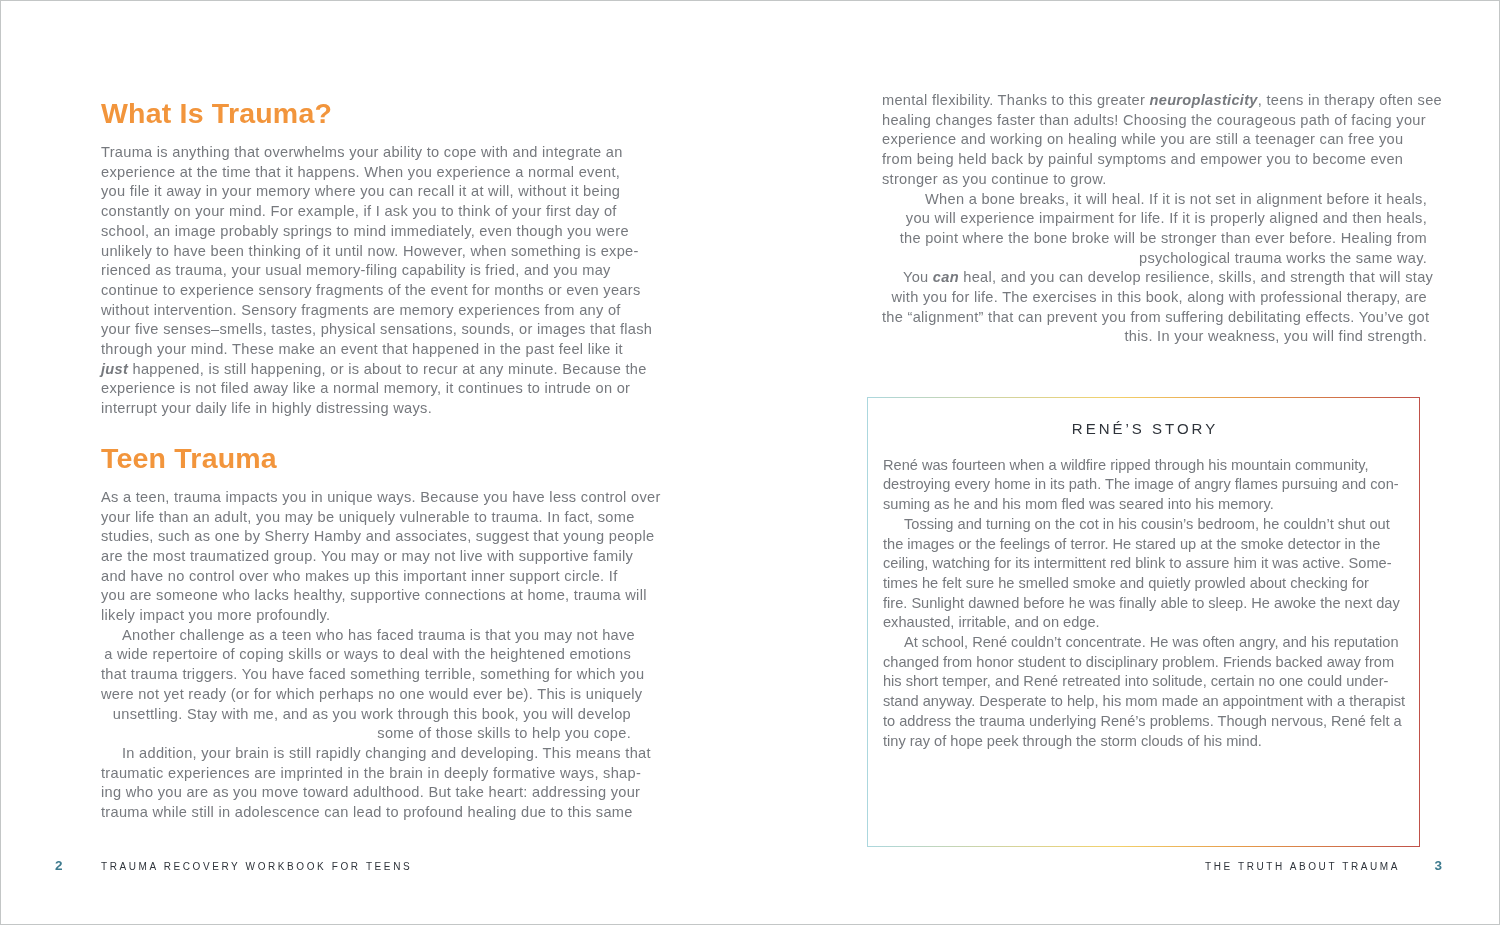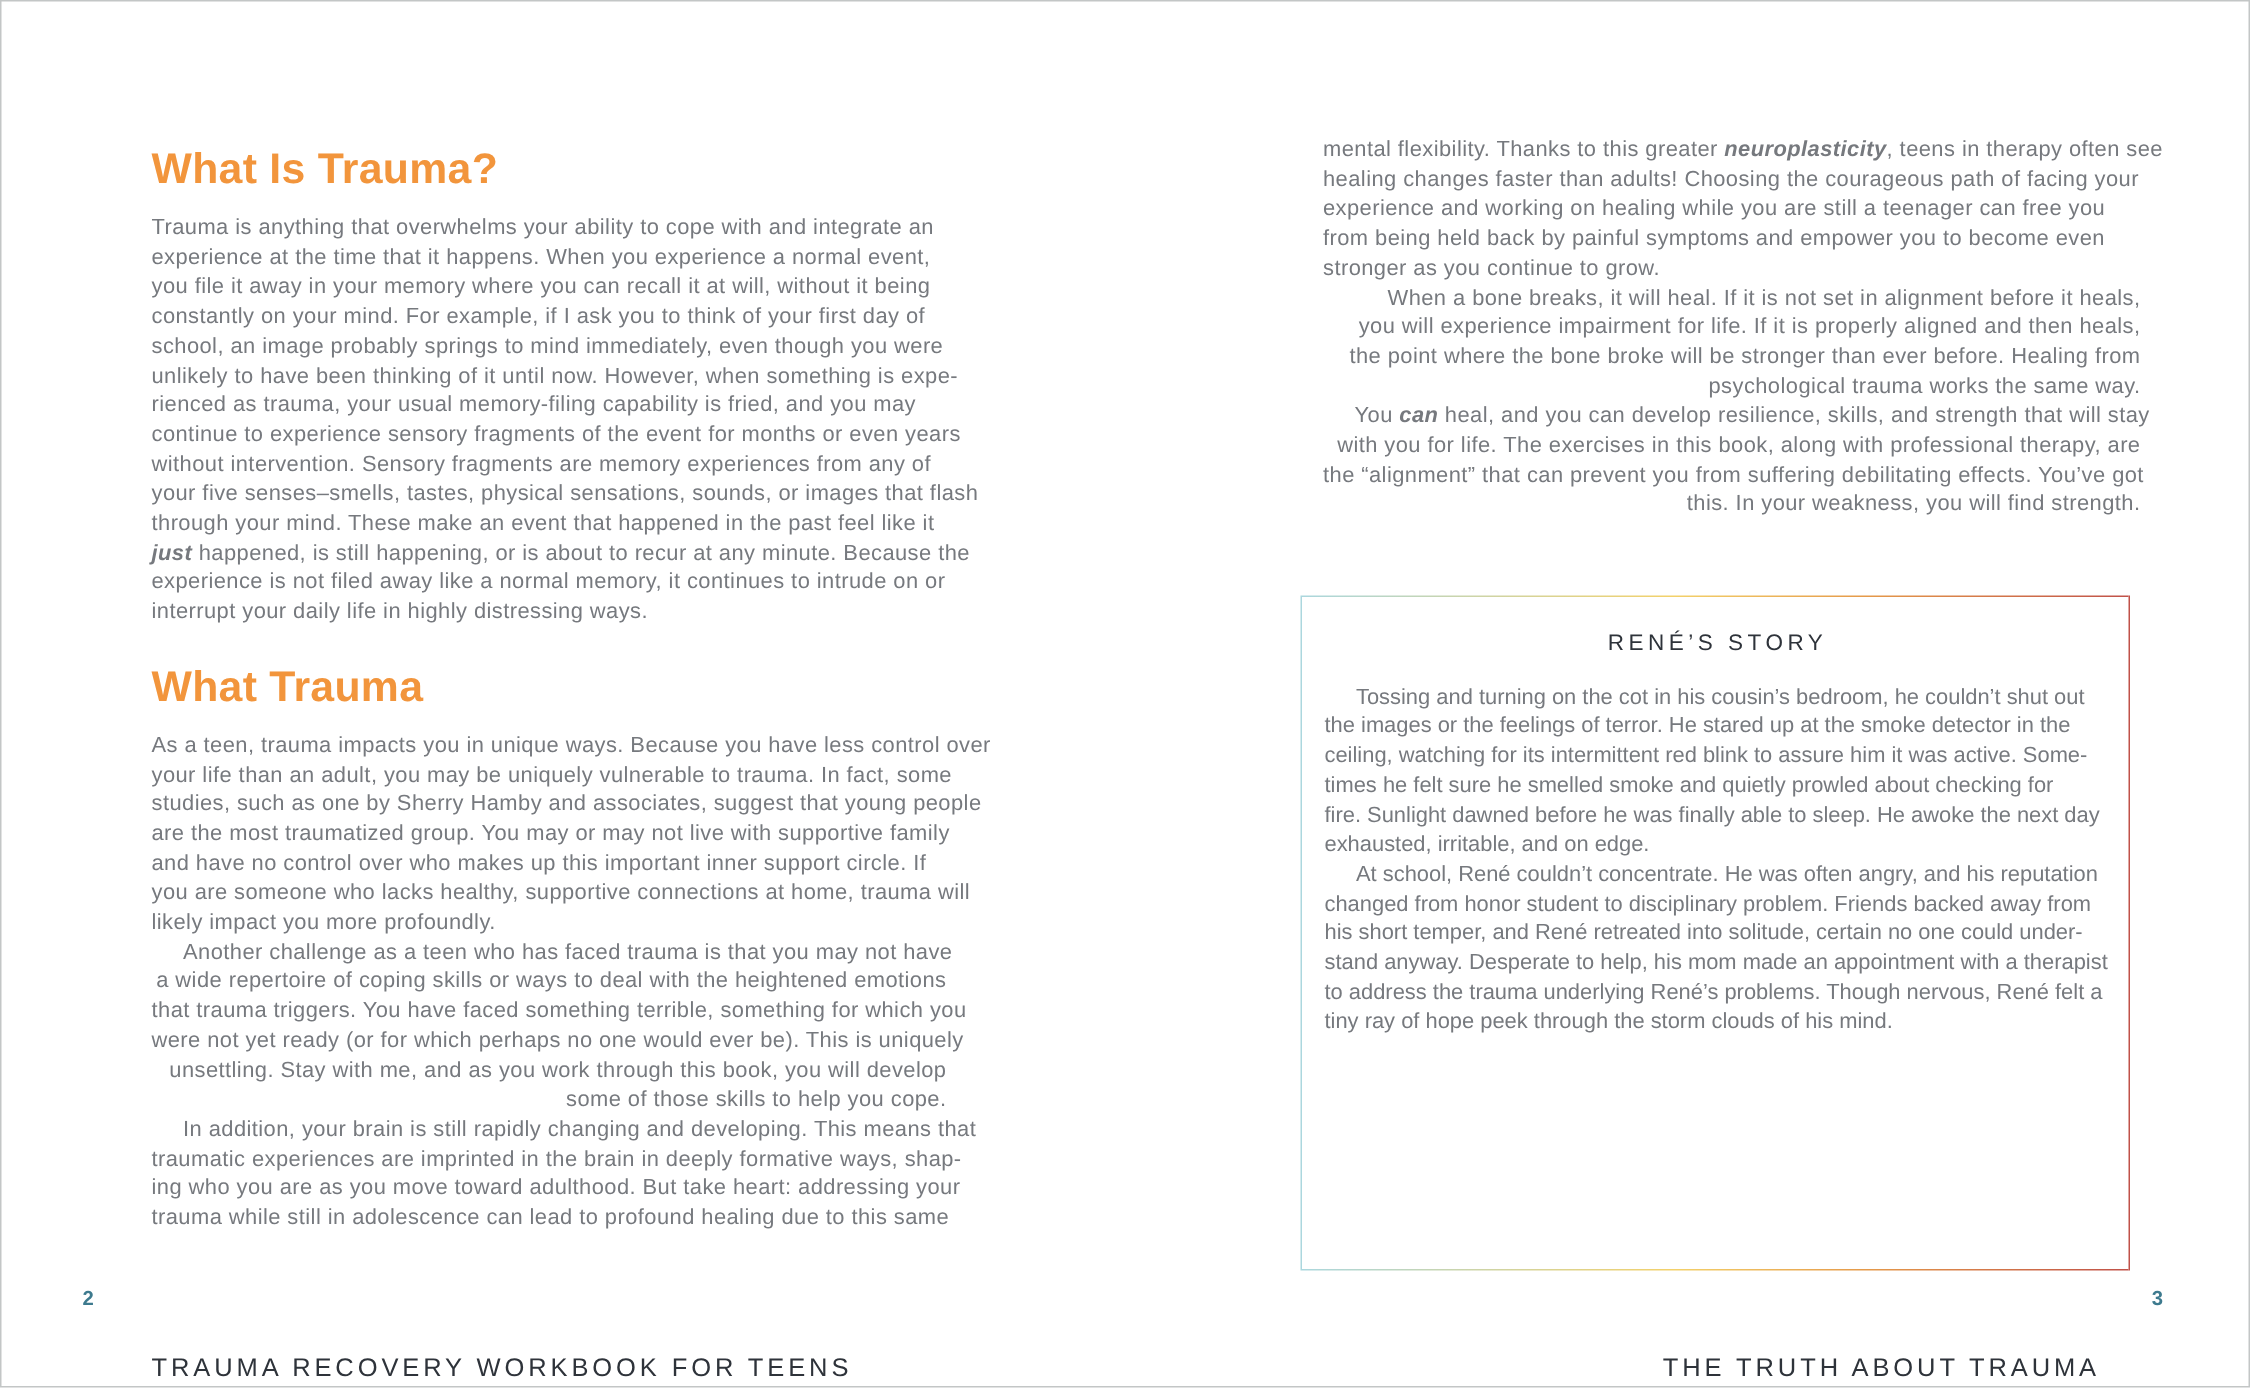"What Trauma" h2.section-heading { text: What -> Teen }
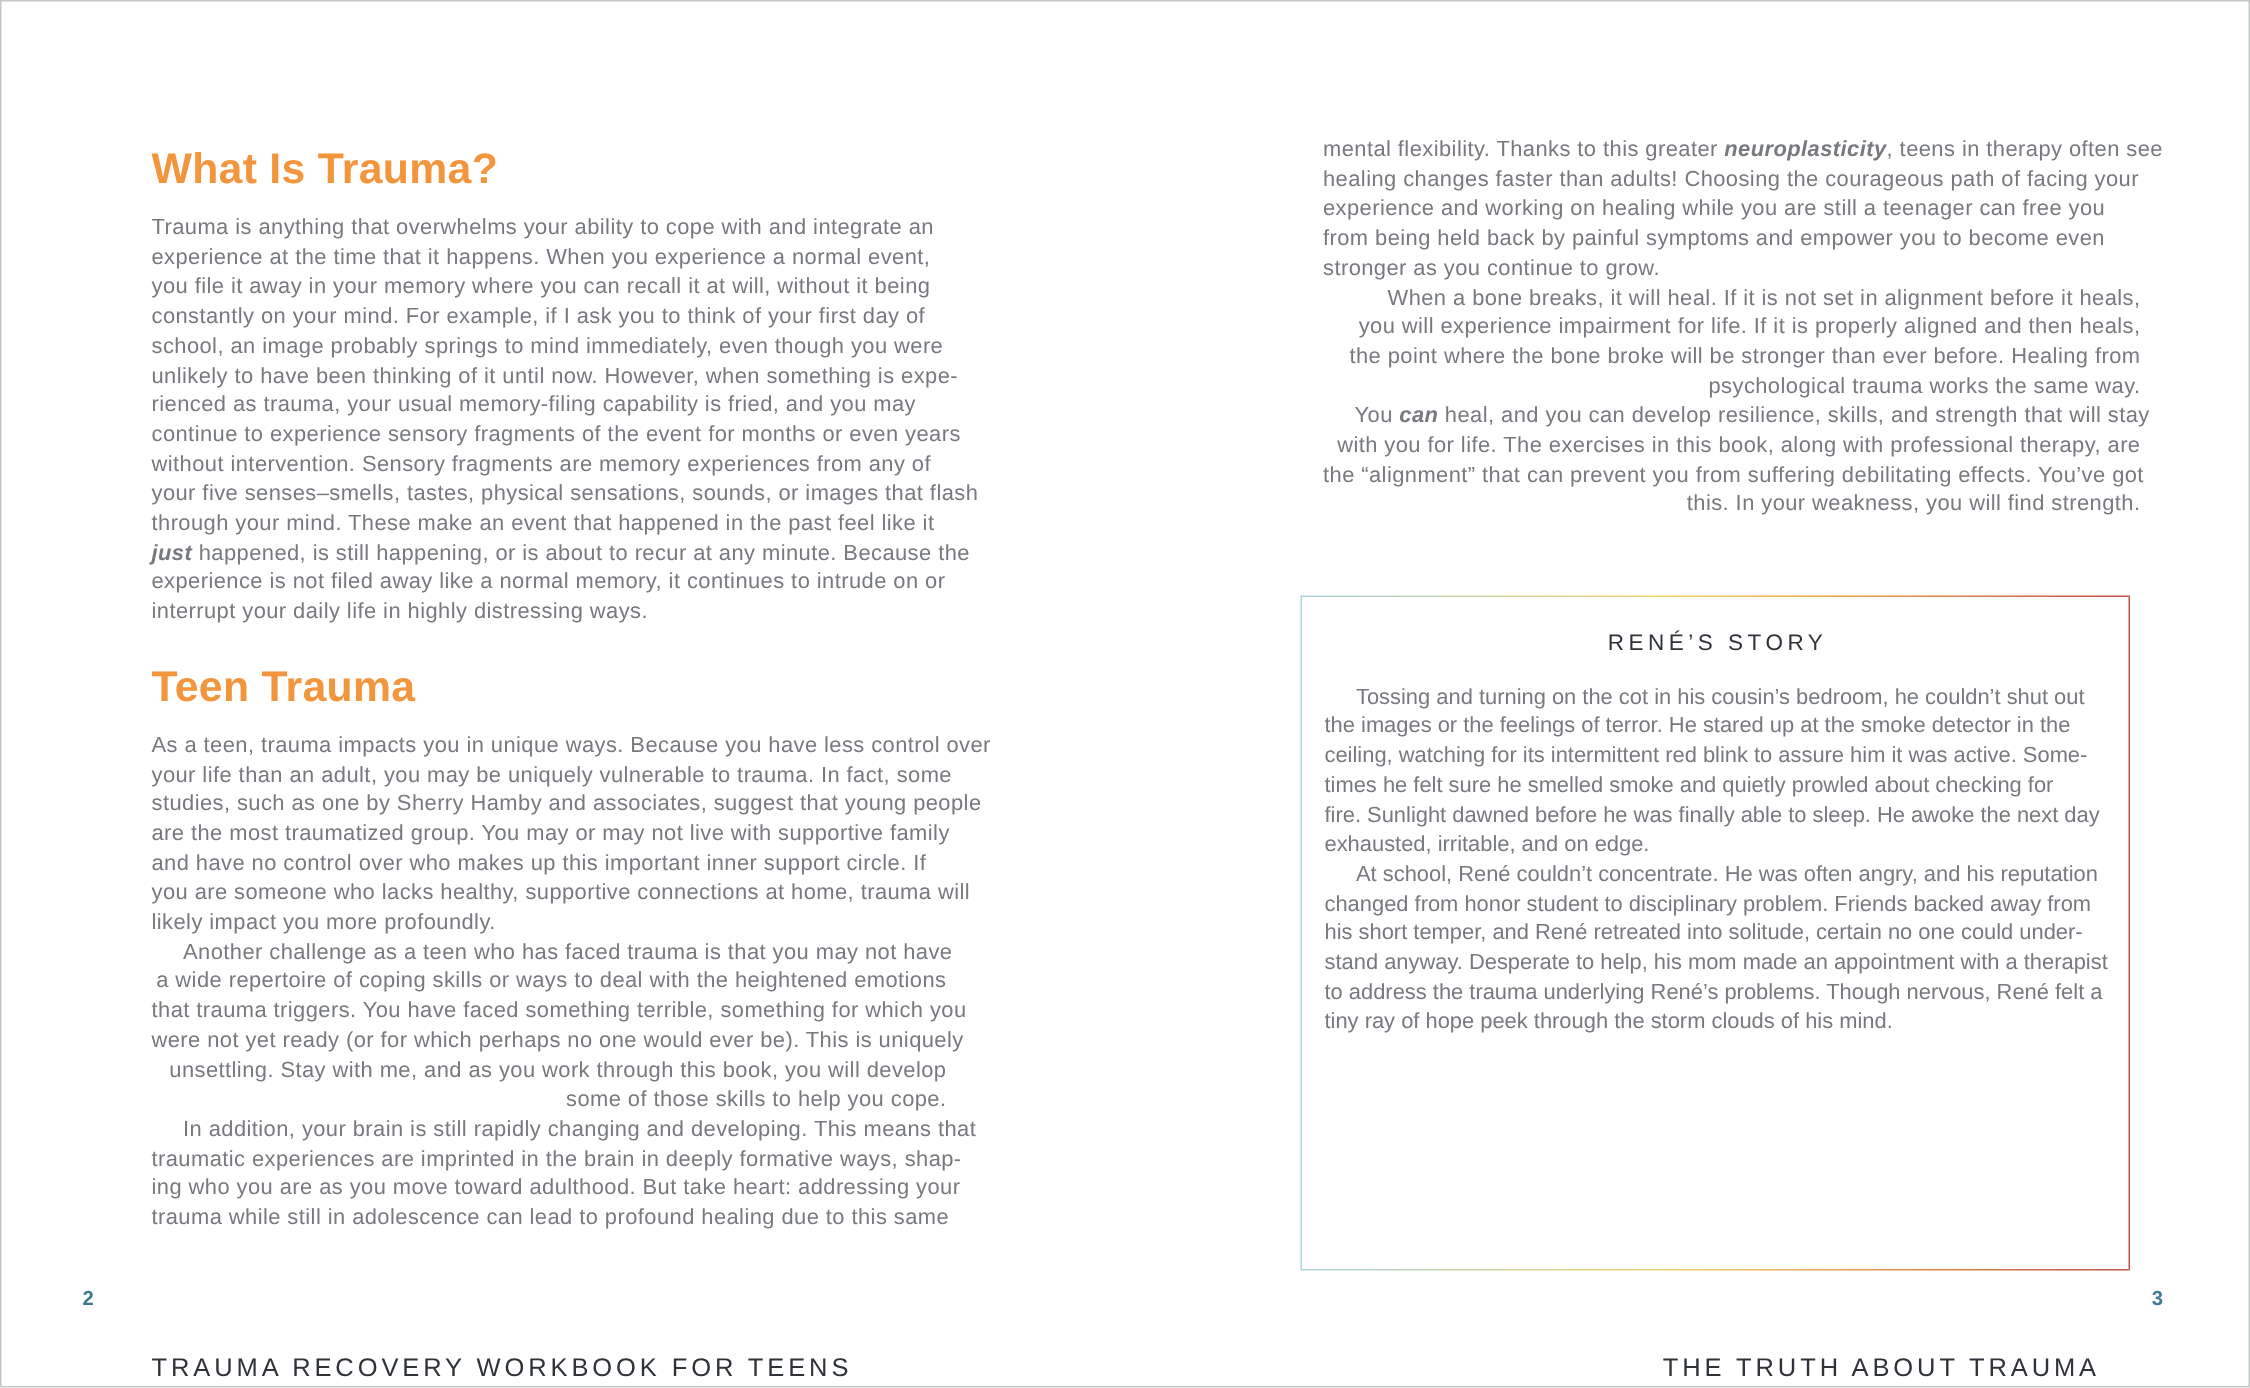"René was fourteen when a" p.body-para { html: none -> <p>René was fourteen when a wildfire ripped through his mountain community,<br>destroying every home in its path. The image of angry flames pursuing and con-<br>suming as he and his mom fled was seared into his memory.</p> }
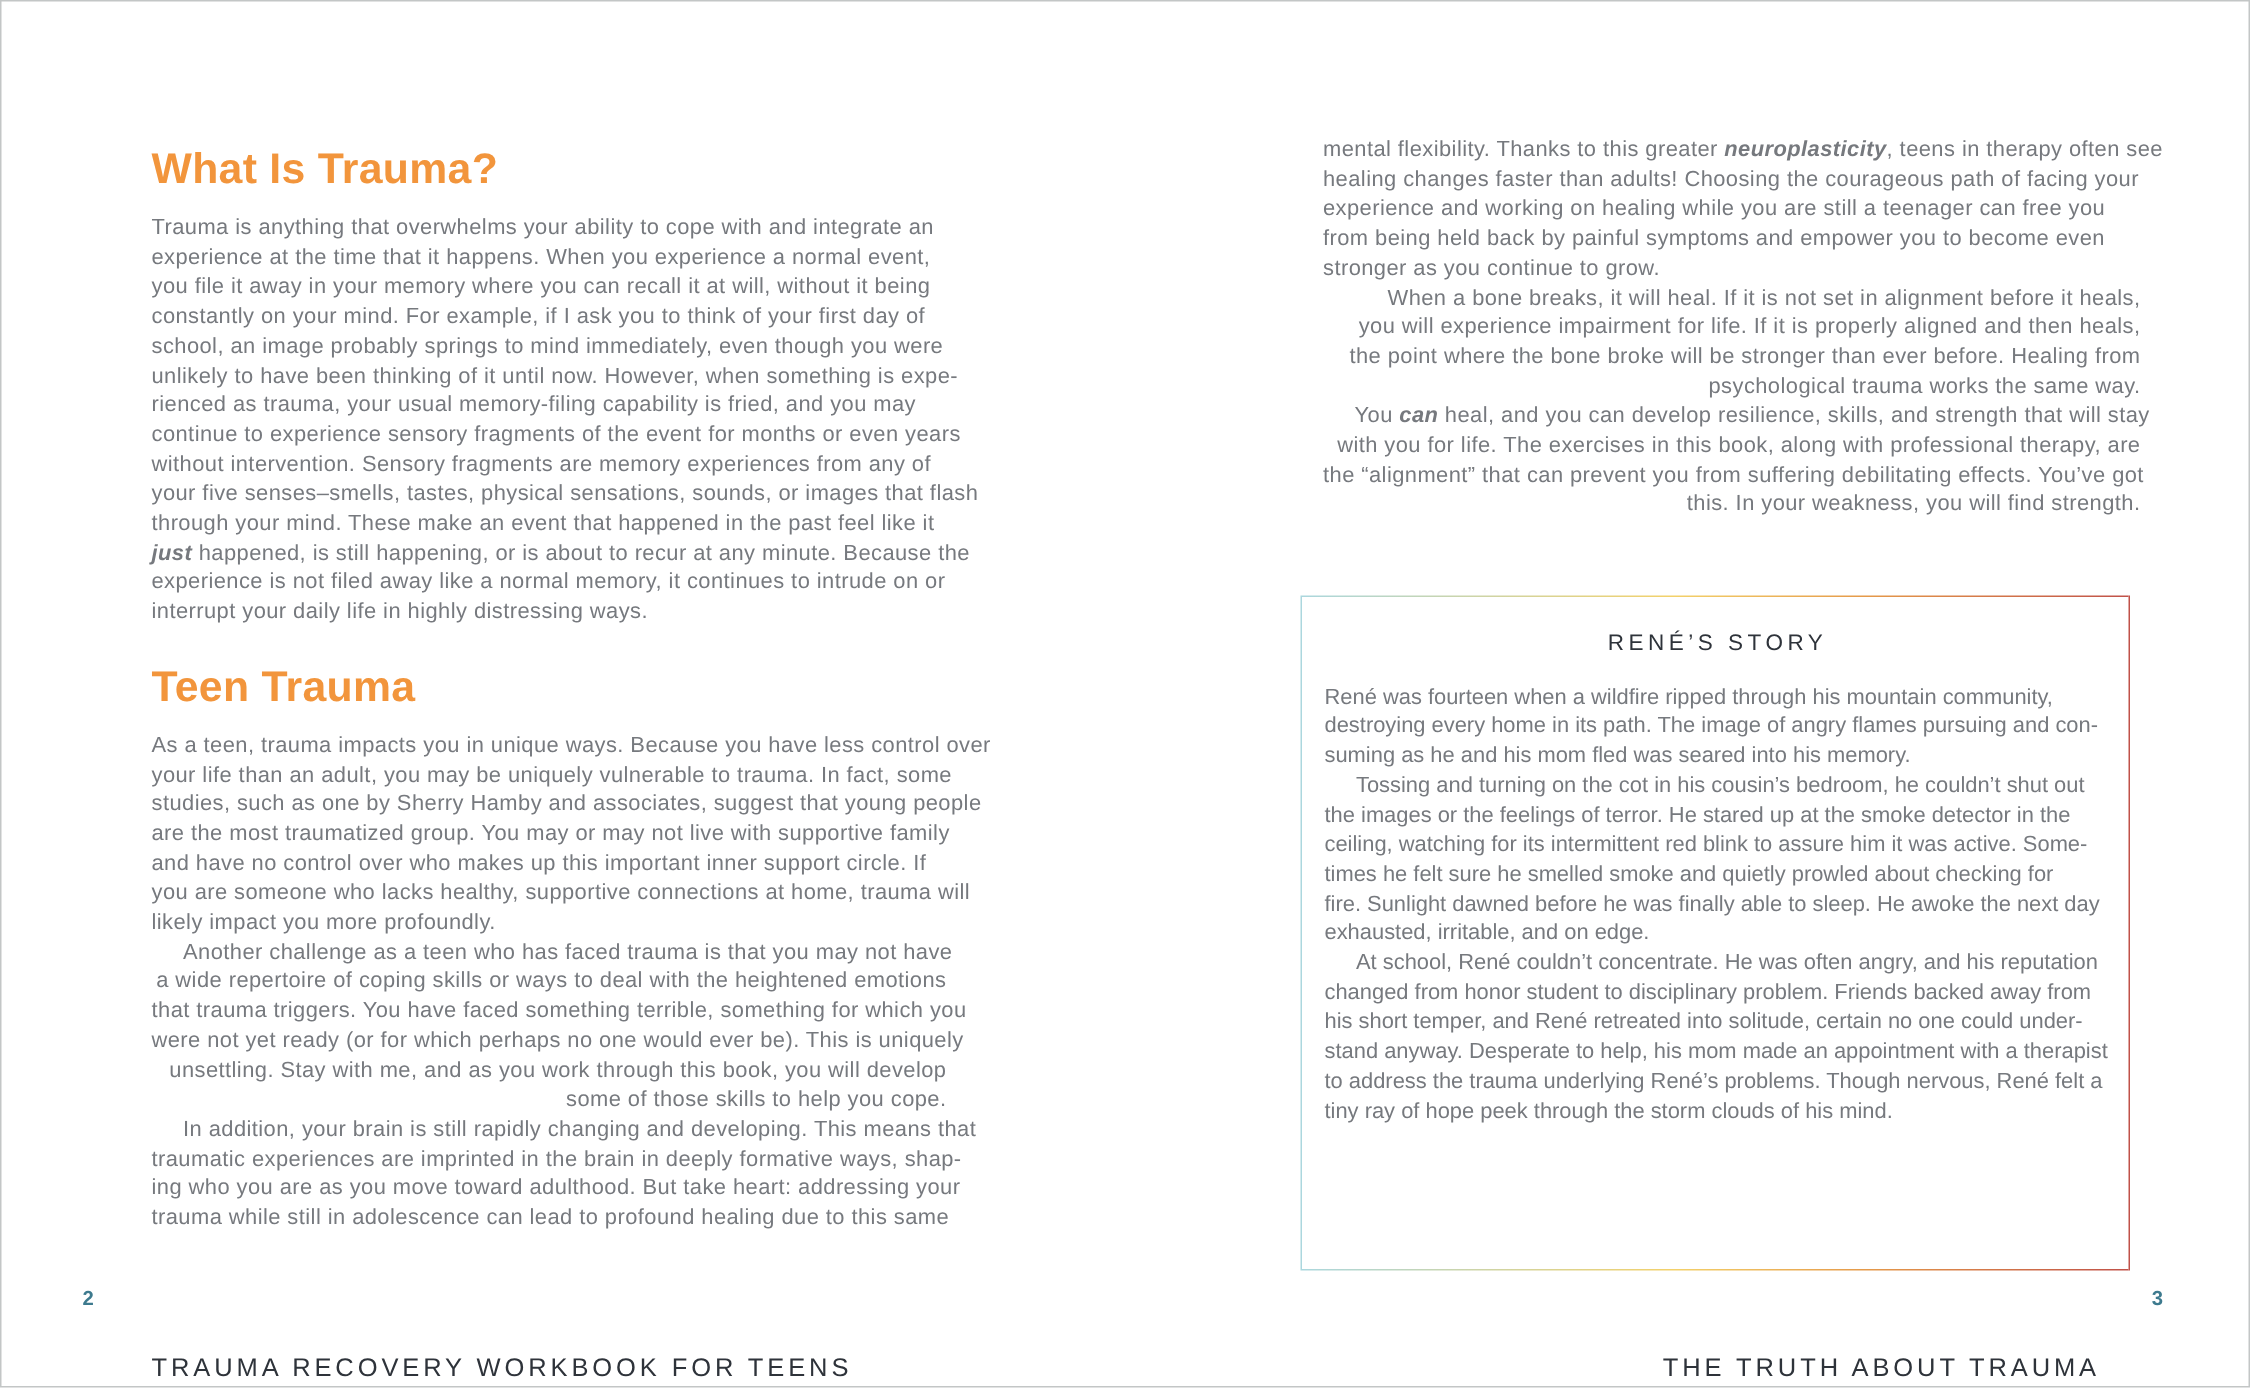"TRAUMA RECOVERY WORKBOOK FOR TEENS" .footer-item { font-size: 17px -> 10px; top: 901px -> 860px }
